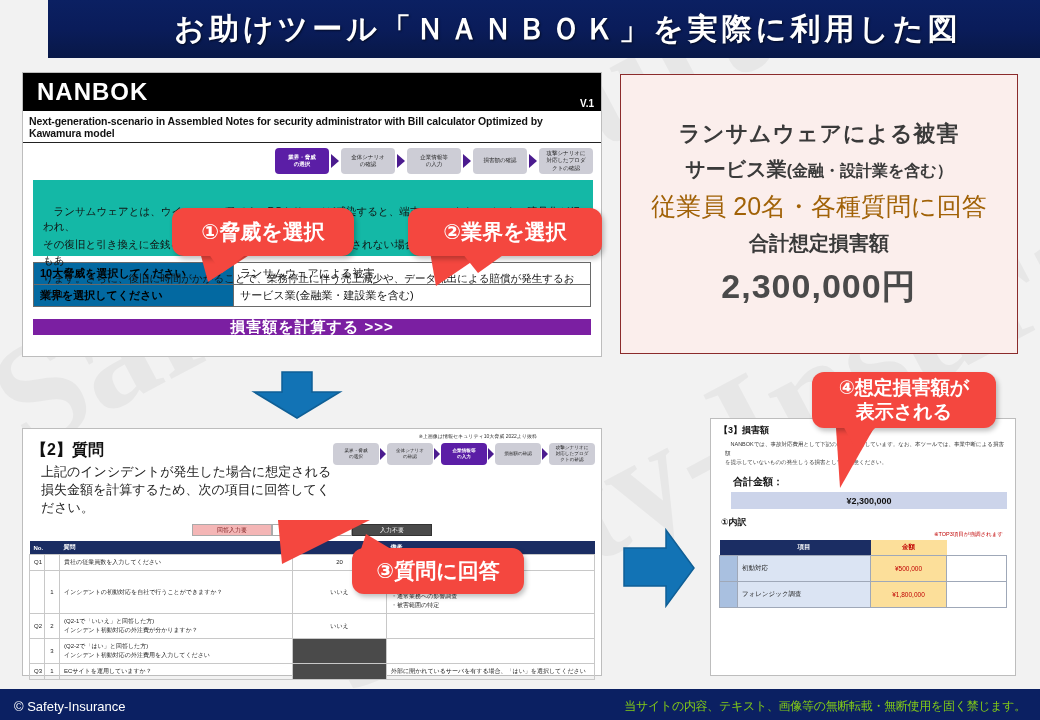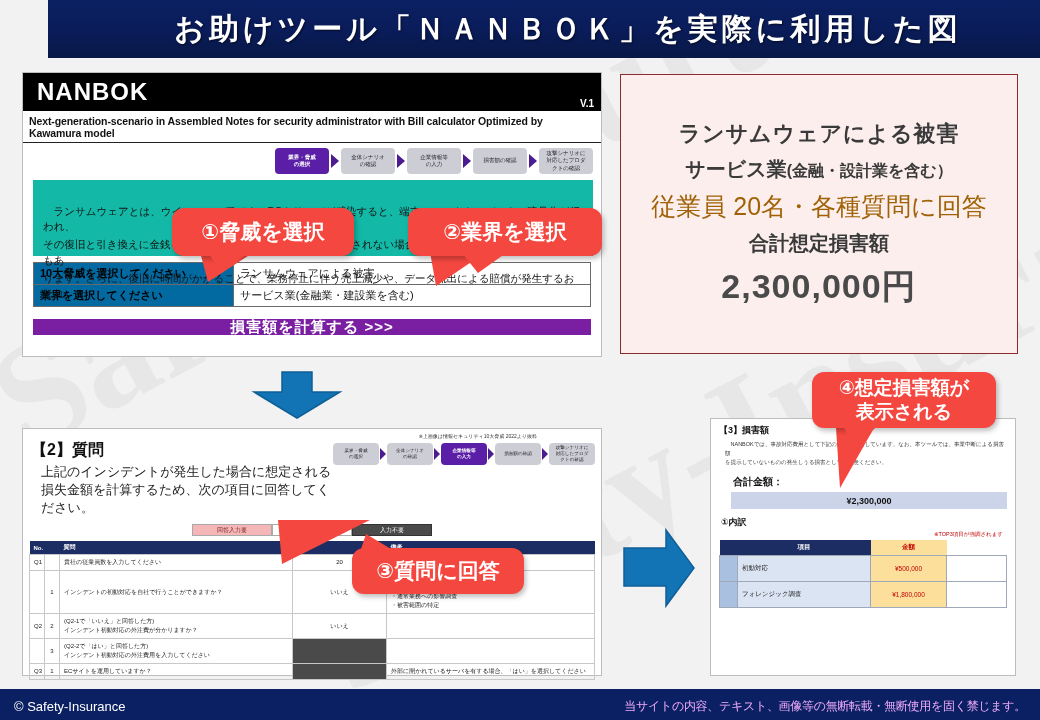"当サイトの内容、テキスト、画像等の無断転載・無断使用を固く禁じます。" .footer-right { color: #f0abfc -> #84cc16 }
